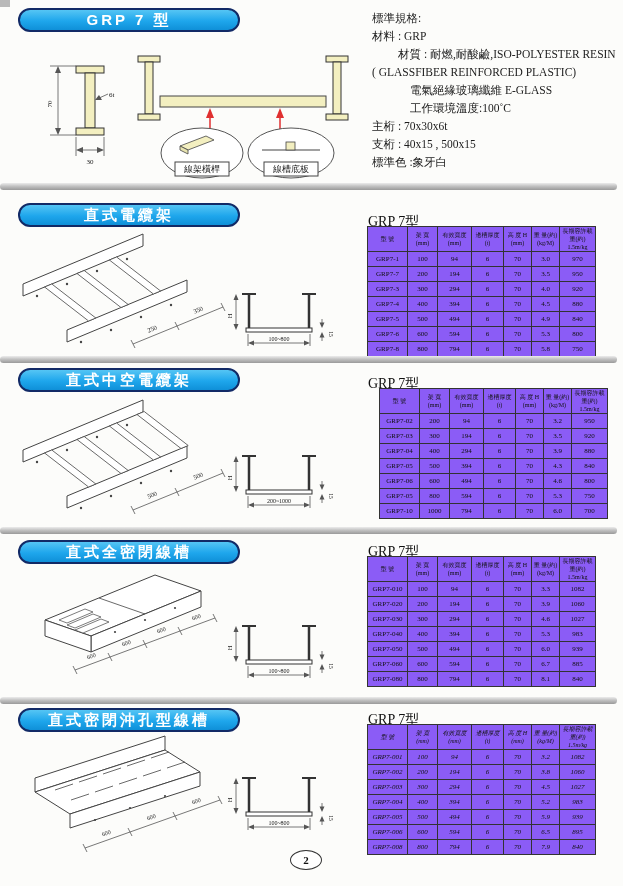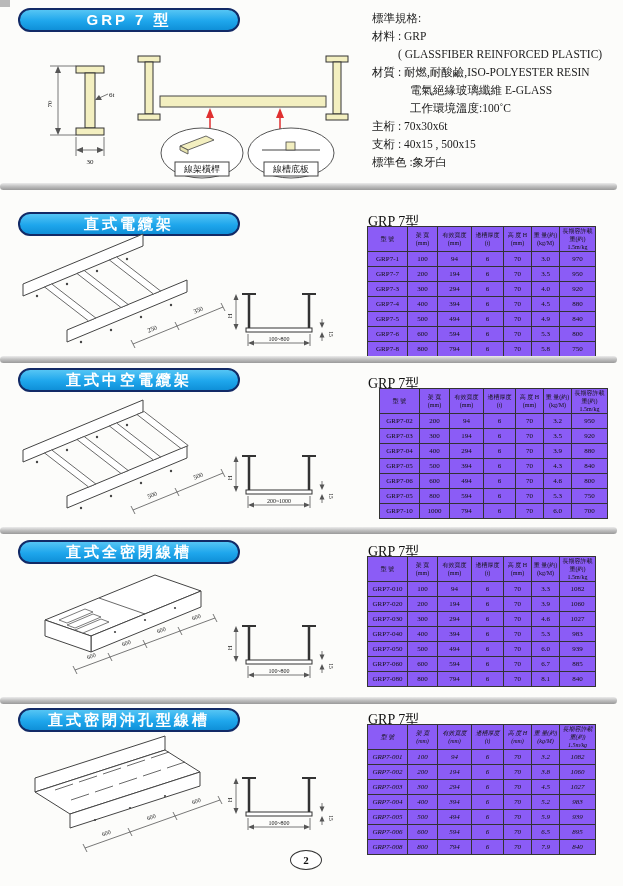"( GLASSFIBER REINFORCED PLASTIC)" div { order: before "材質 : 耐燃,耐酸鹼,ISO-POLYESTER RESIN" -> after "材質 : 耐燃,耐酸鹼,ISO-POLYESTER RESIN" }
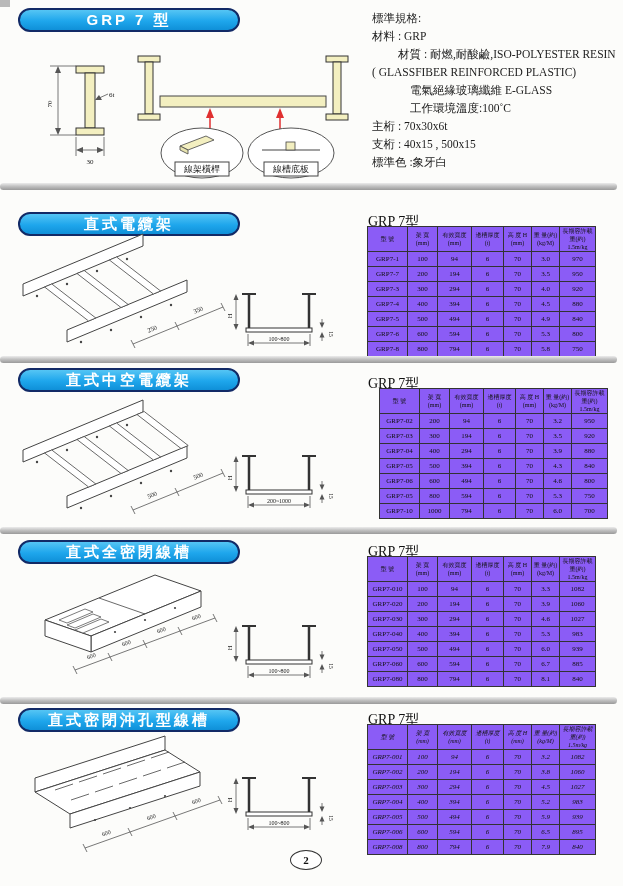"直式電纜架" div.pill { top: 212px -> 203px }
